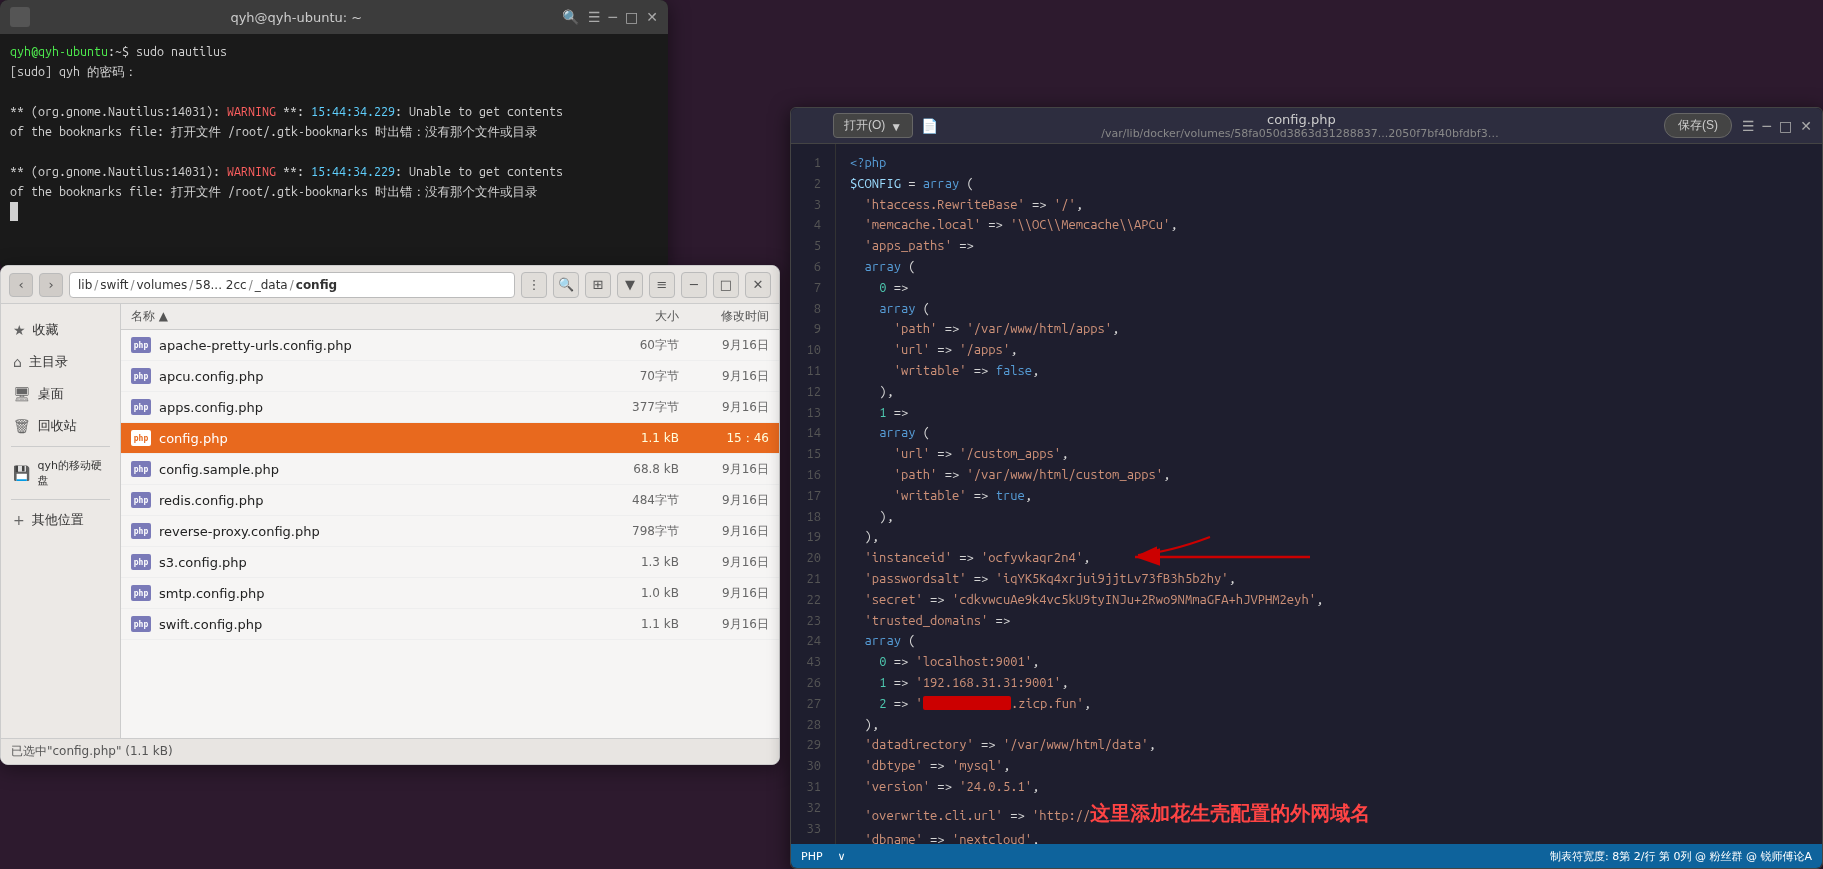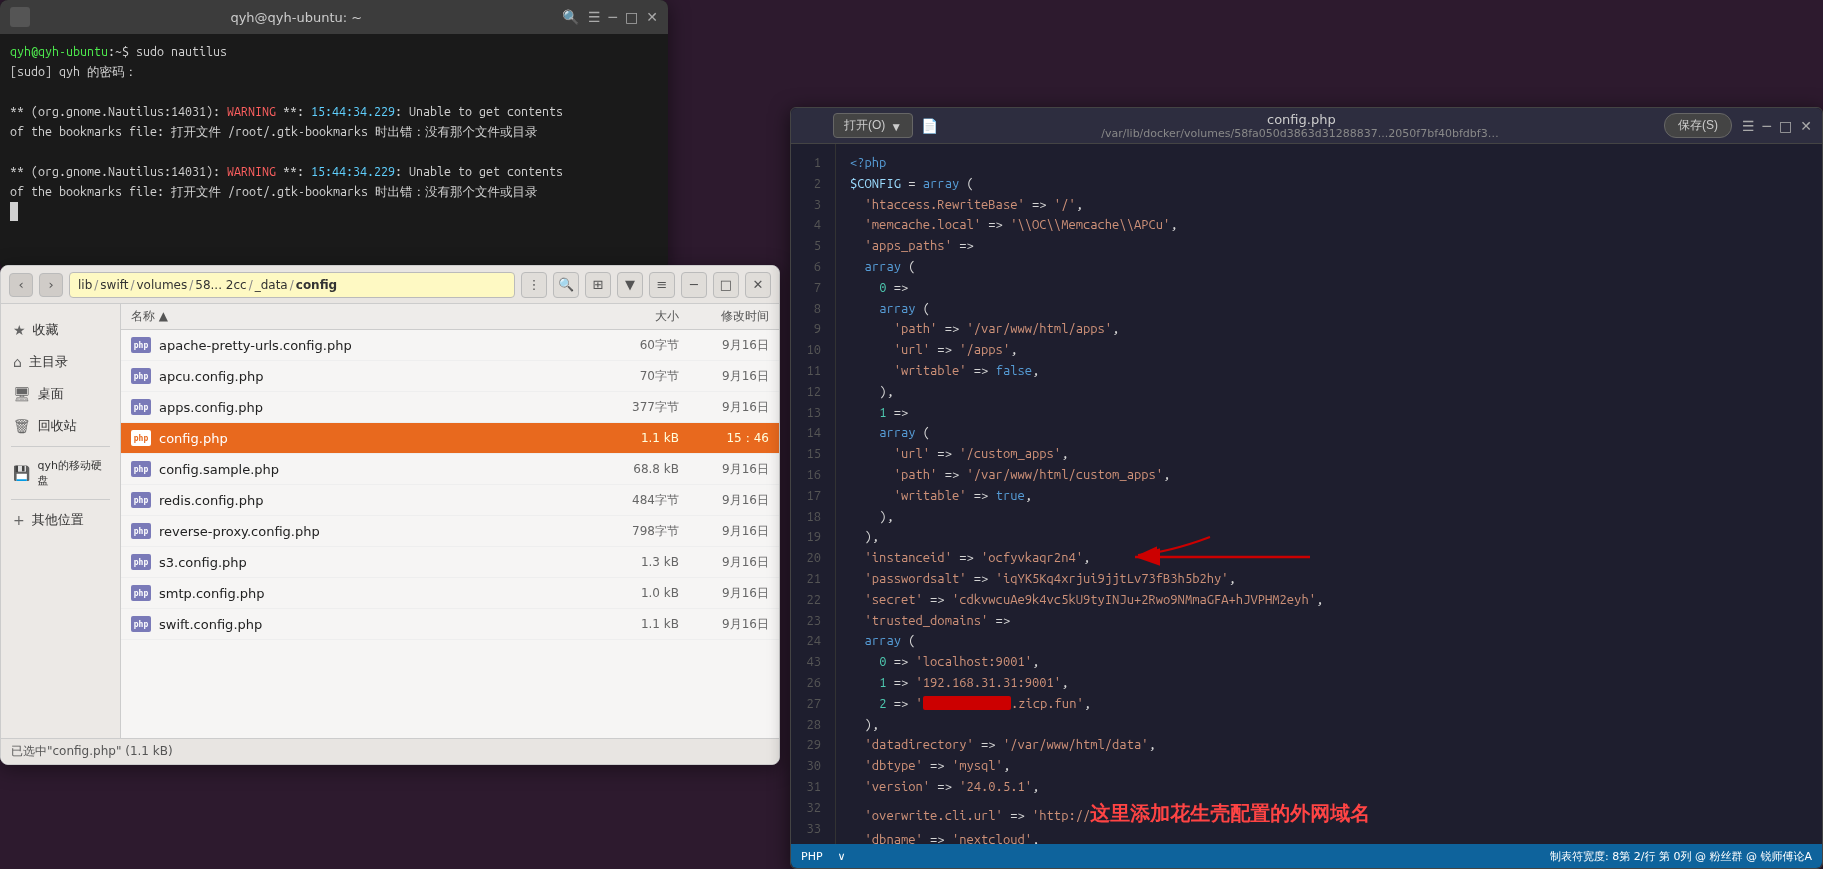"lib" .fm-path { background: #fef9c3 -> #ffffff }
